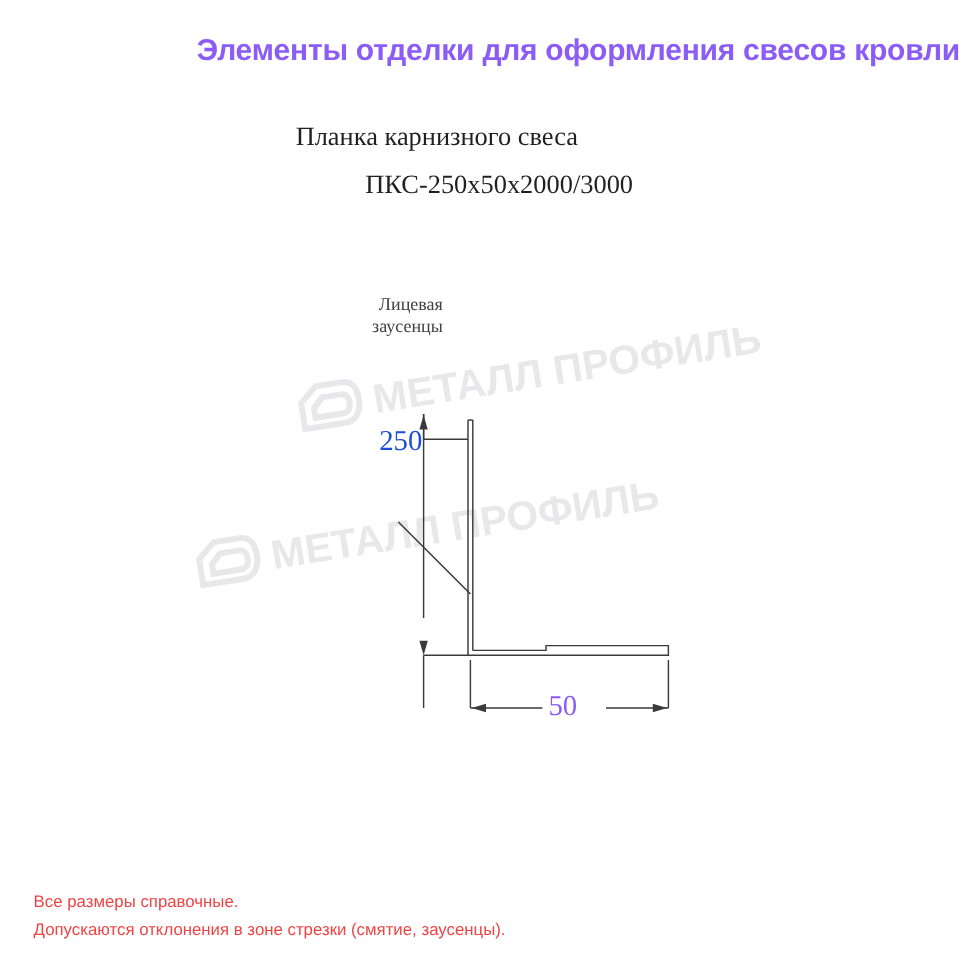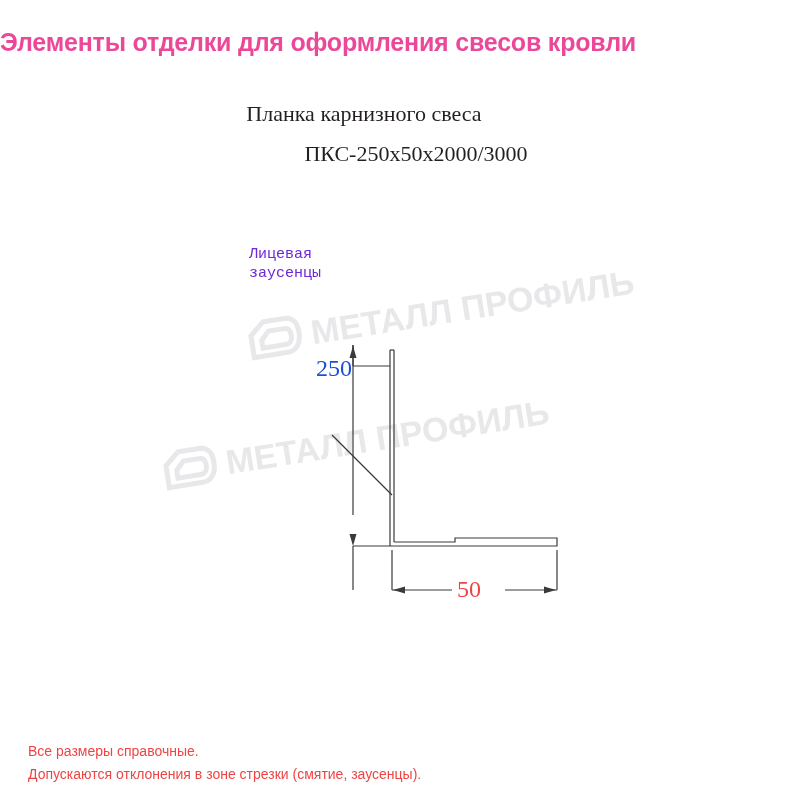"Элементы отделки для оформления свесов" .title { color: #ec4899 -> #8b5cf6; text-align: left -> right }
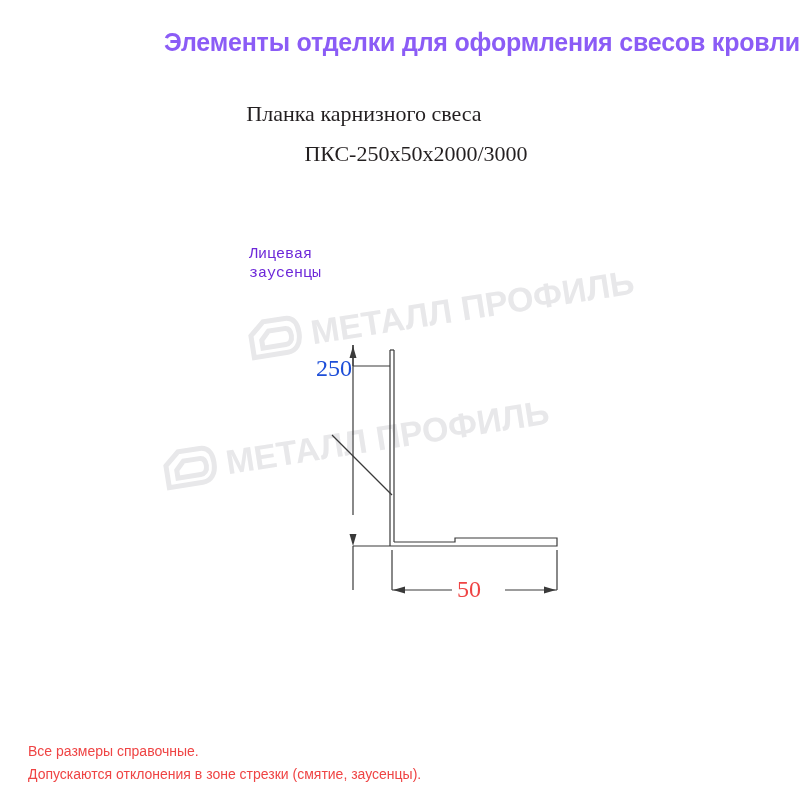"Лицевая" .label-face { color: #6d28d9 -> #404040; font-family: Liberation Mono, monospace -> Liberation Serif, serif; text-align: left -> right }
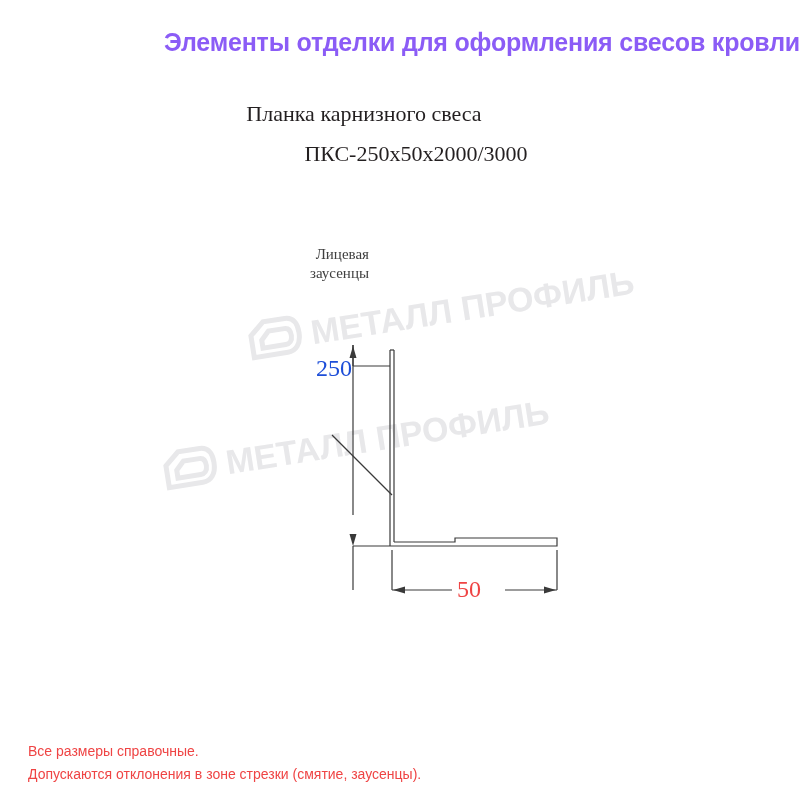"50" .dim-50 { color: #ef4444 -> #8b5cf6 }
